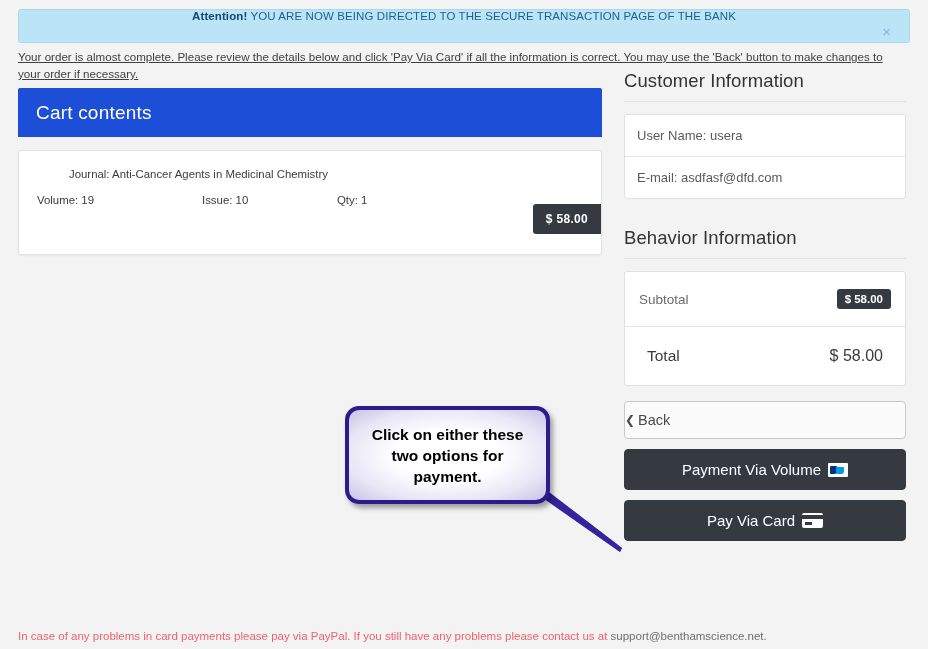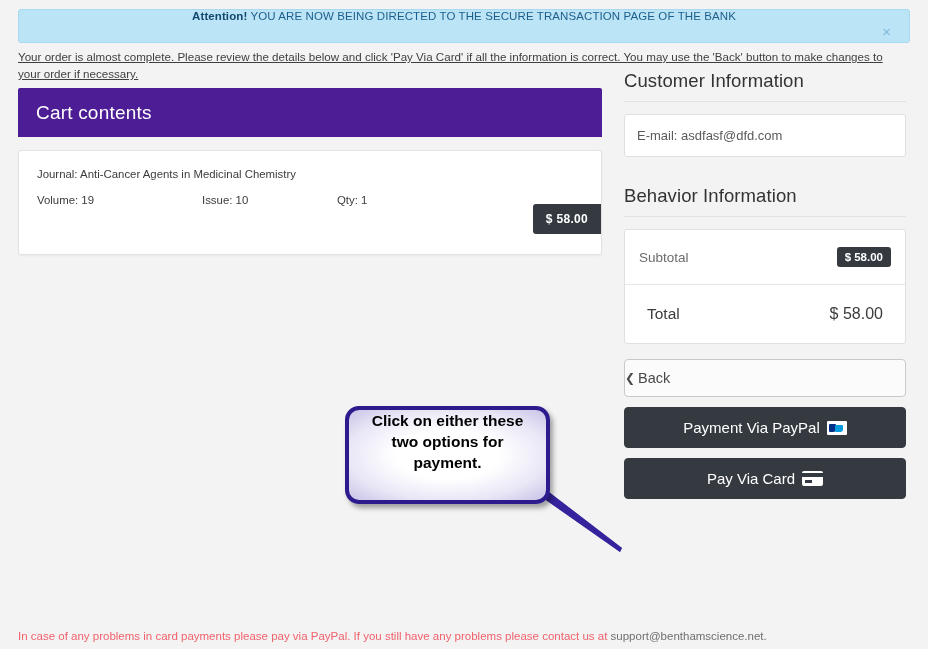"Cart contents" .cart-header { background: #4c1d95 -> #1d4ed8 }
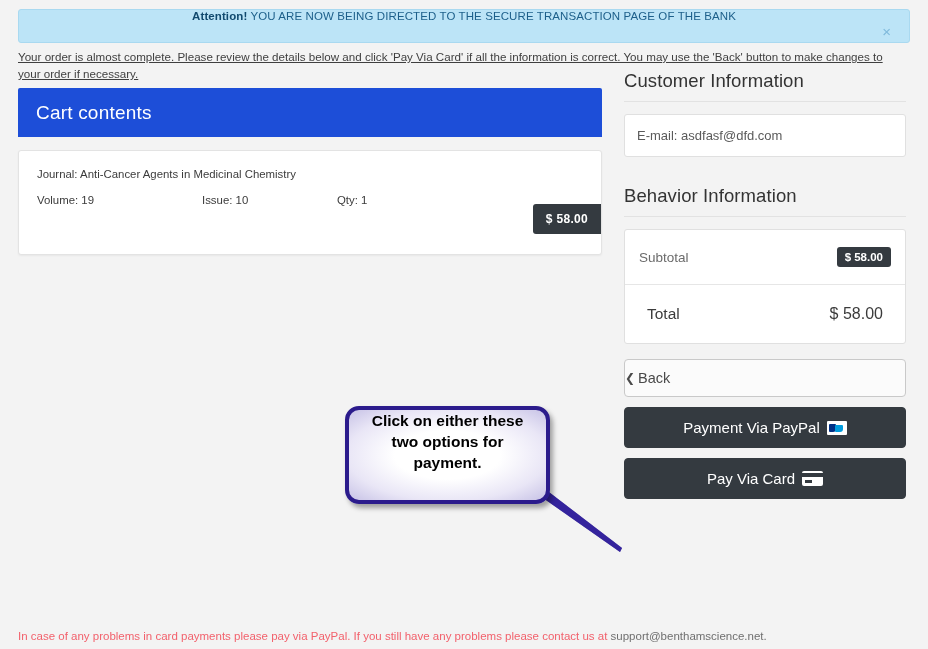"User Name: usera" div.info-row { html: none -> <div>User Name: usera</div> }
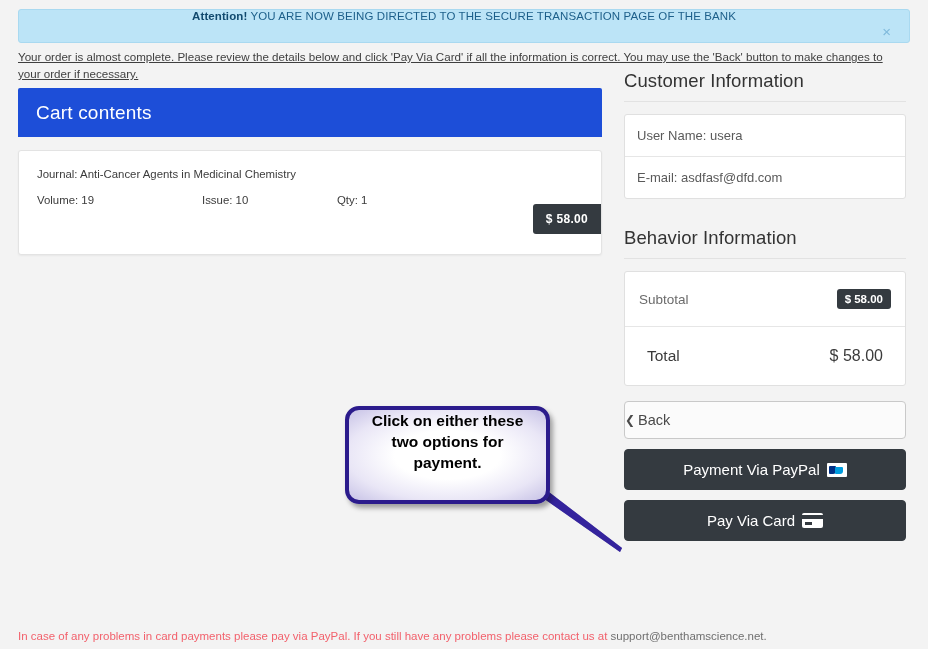"Journal: Anti-Cancer Agents in Medicinal" .item-journal { margin-left: none -> 32px }
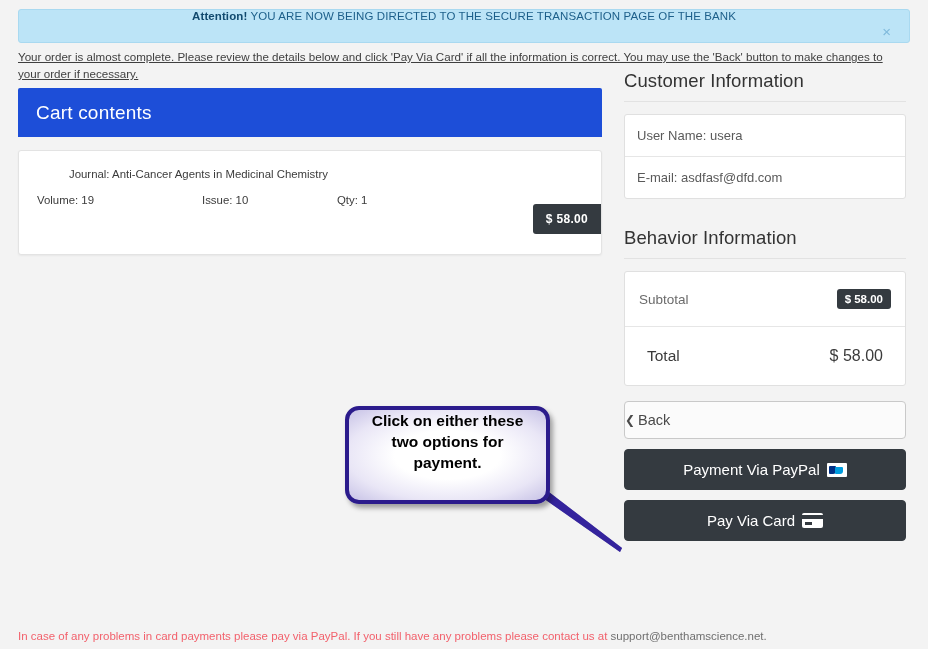"Click on either these two" .callout-box { align-items: flex-start -> center }
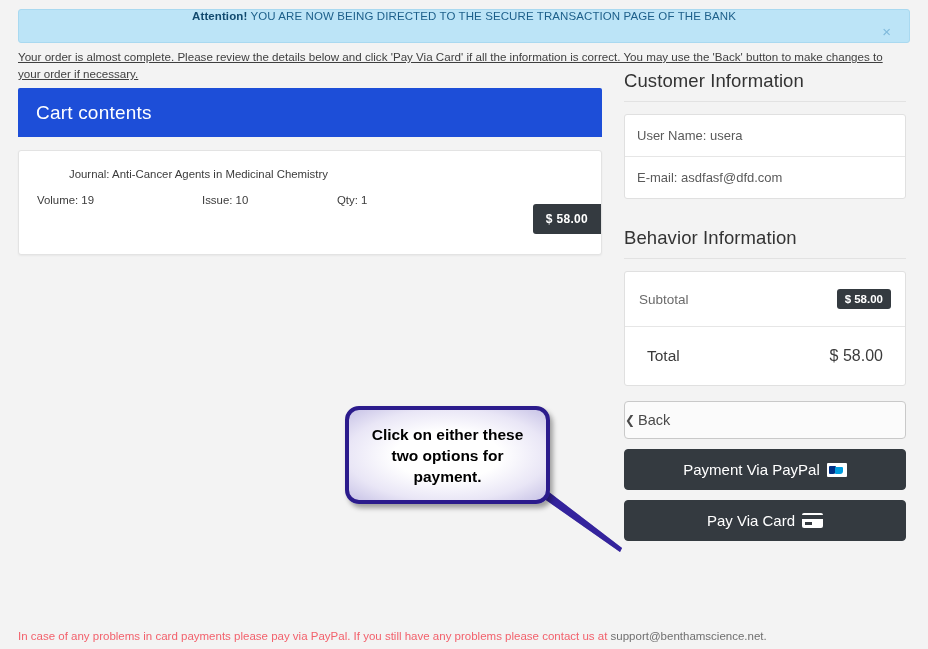"Payment Via PayPal" span { text: PayPal -> Volume }
